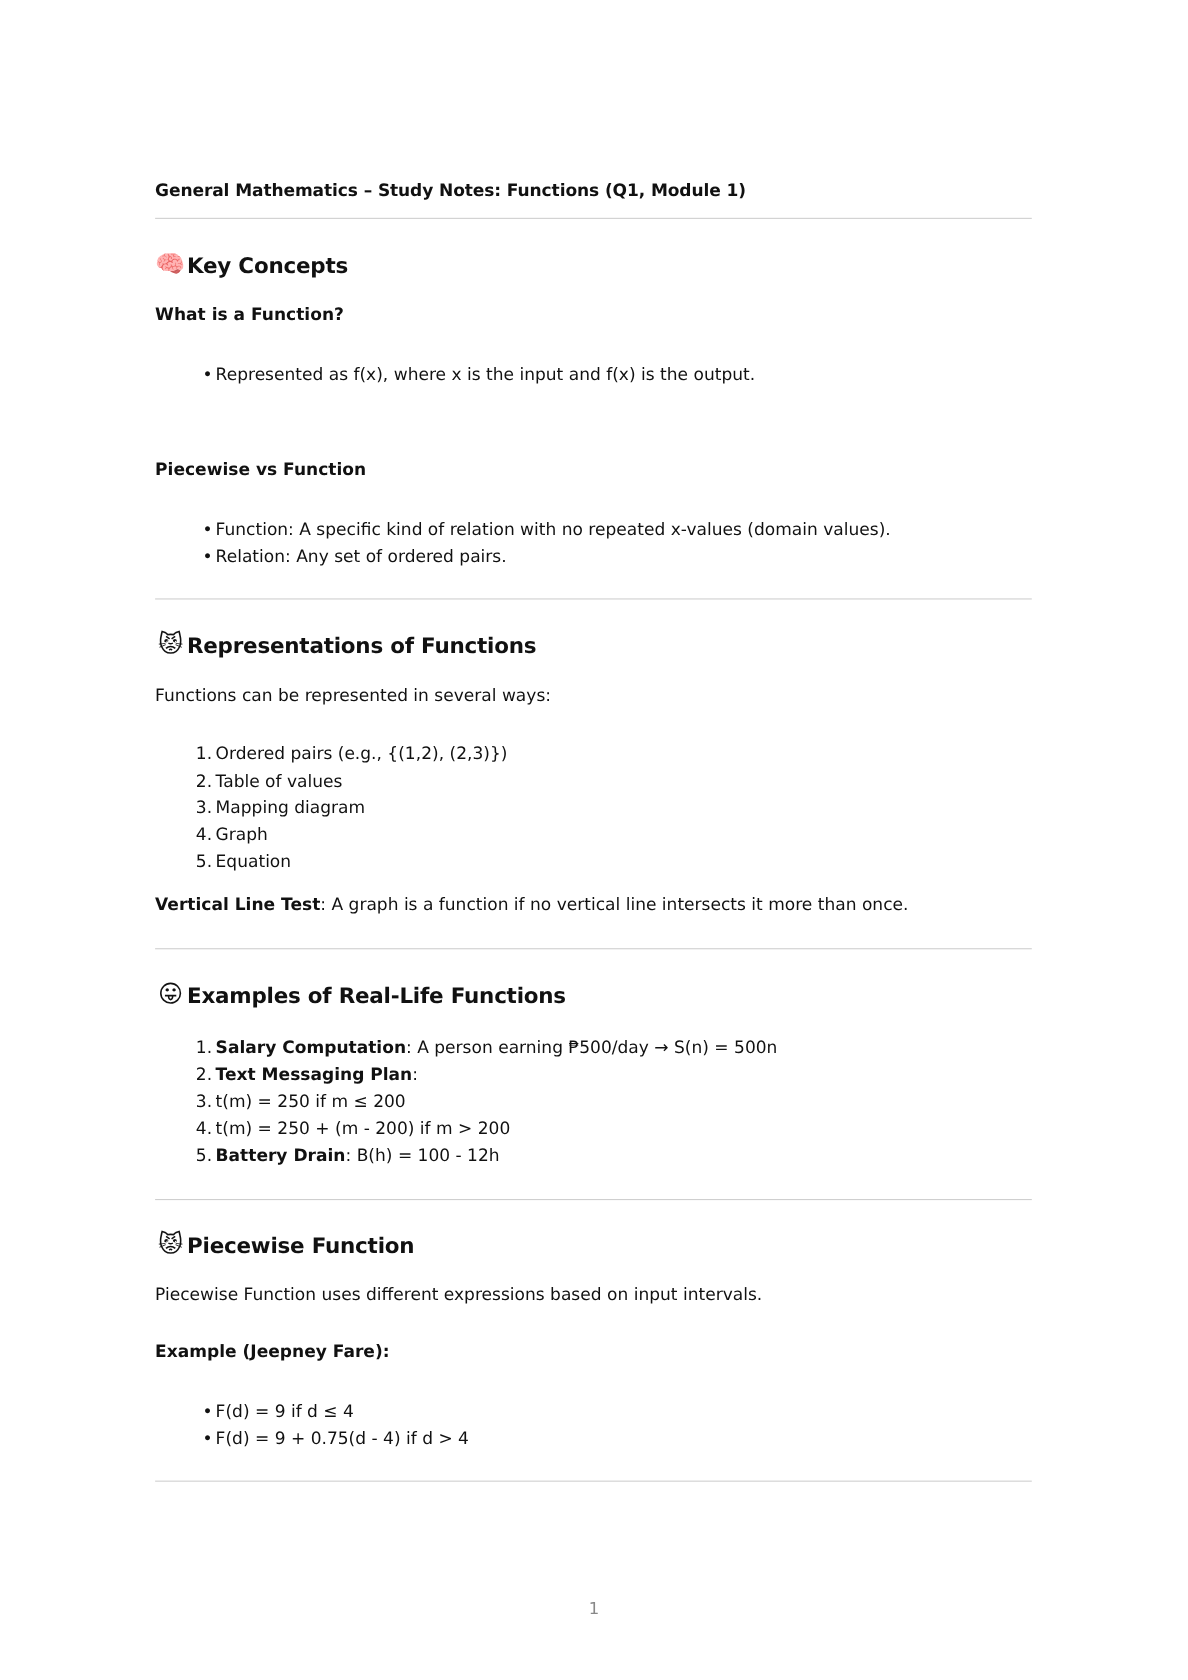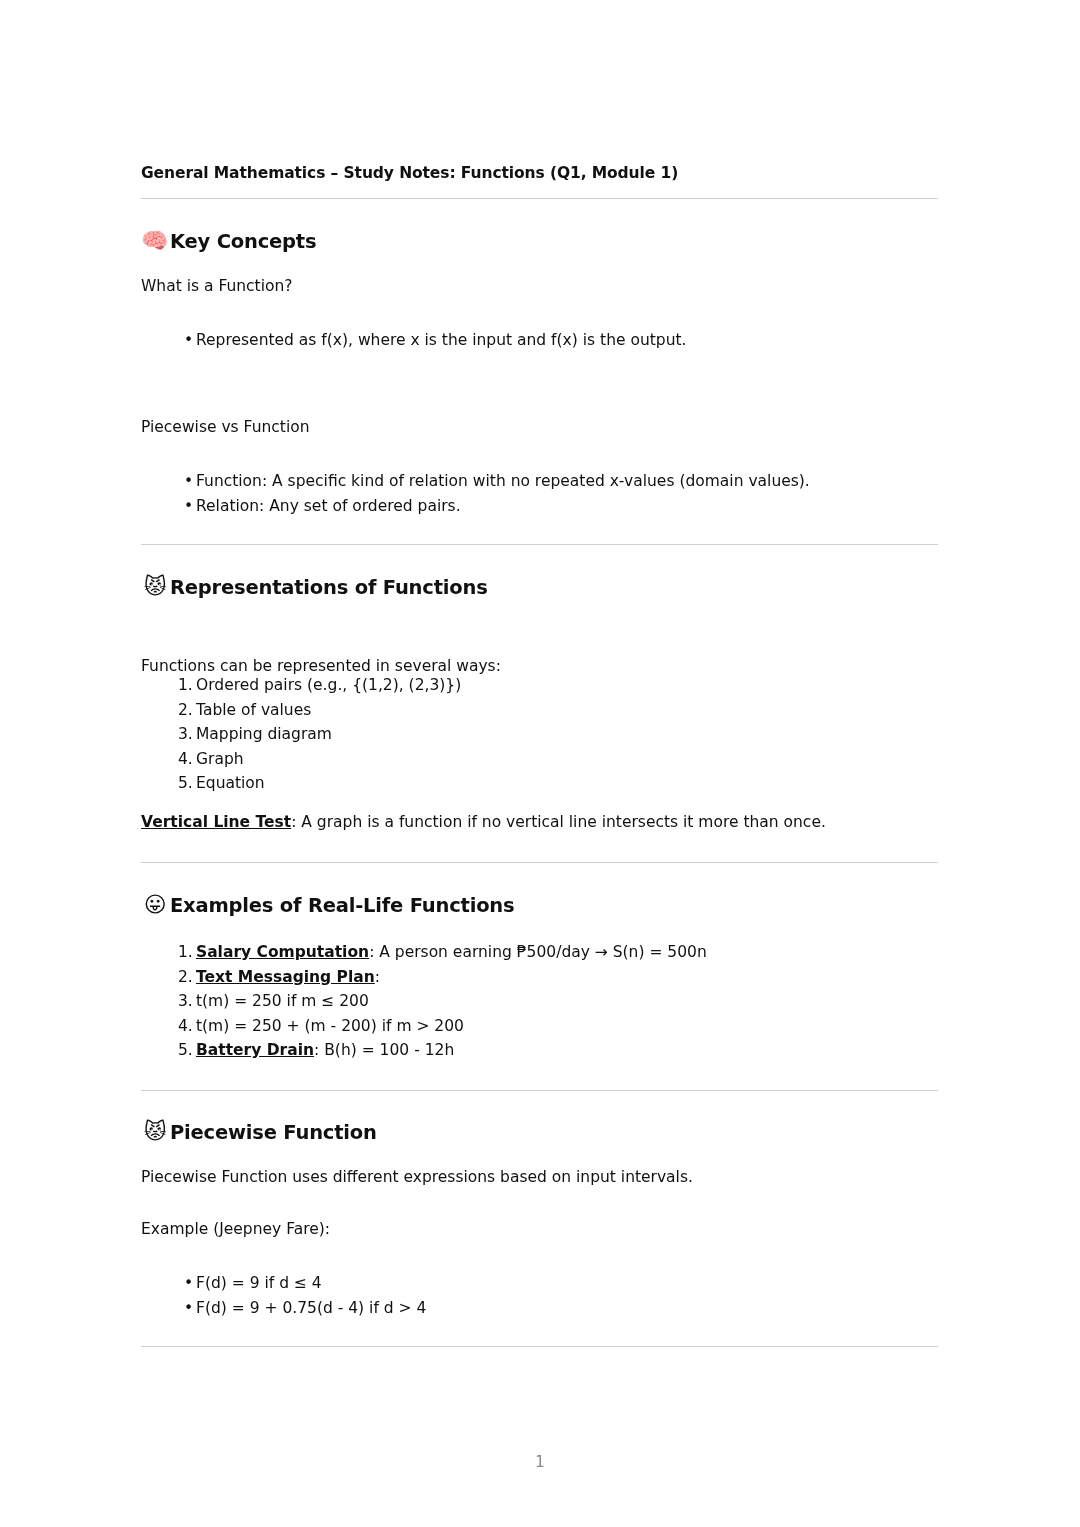"What is a Function?" .h3 { font-weight: normal -> bold }
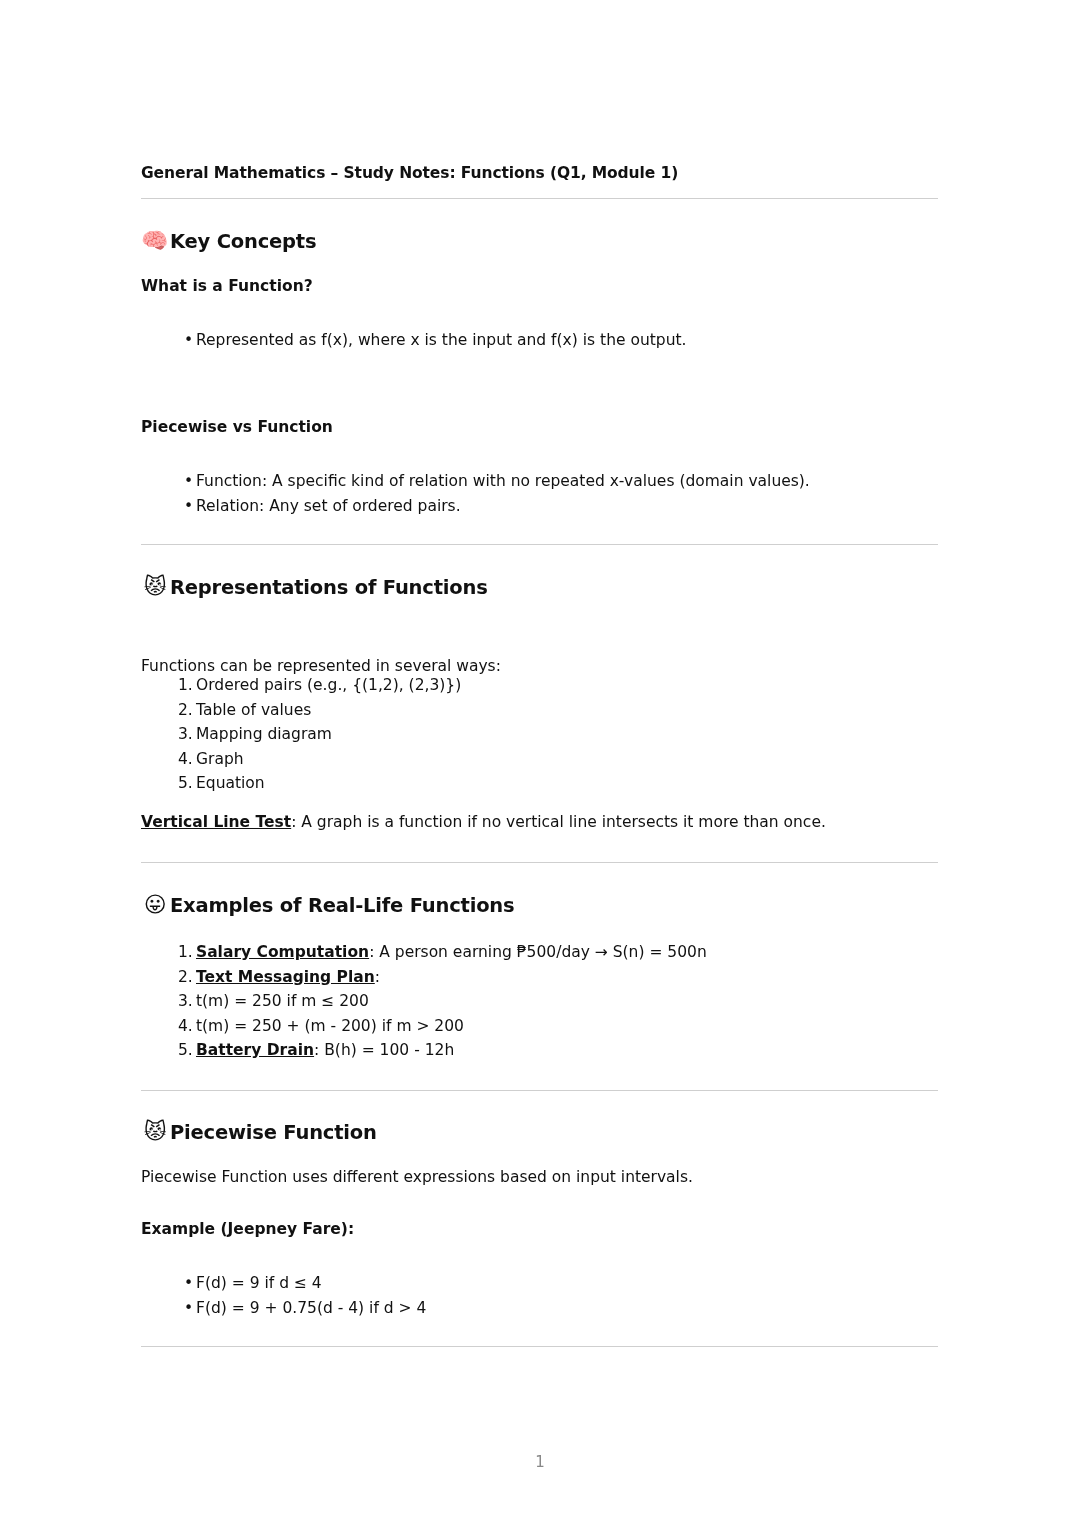"Functions can be represented in" div.para { top: 657px -> 623px }
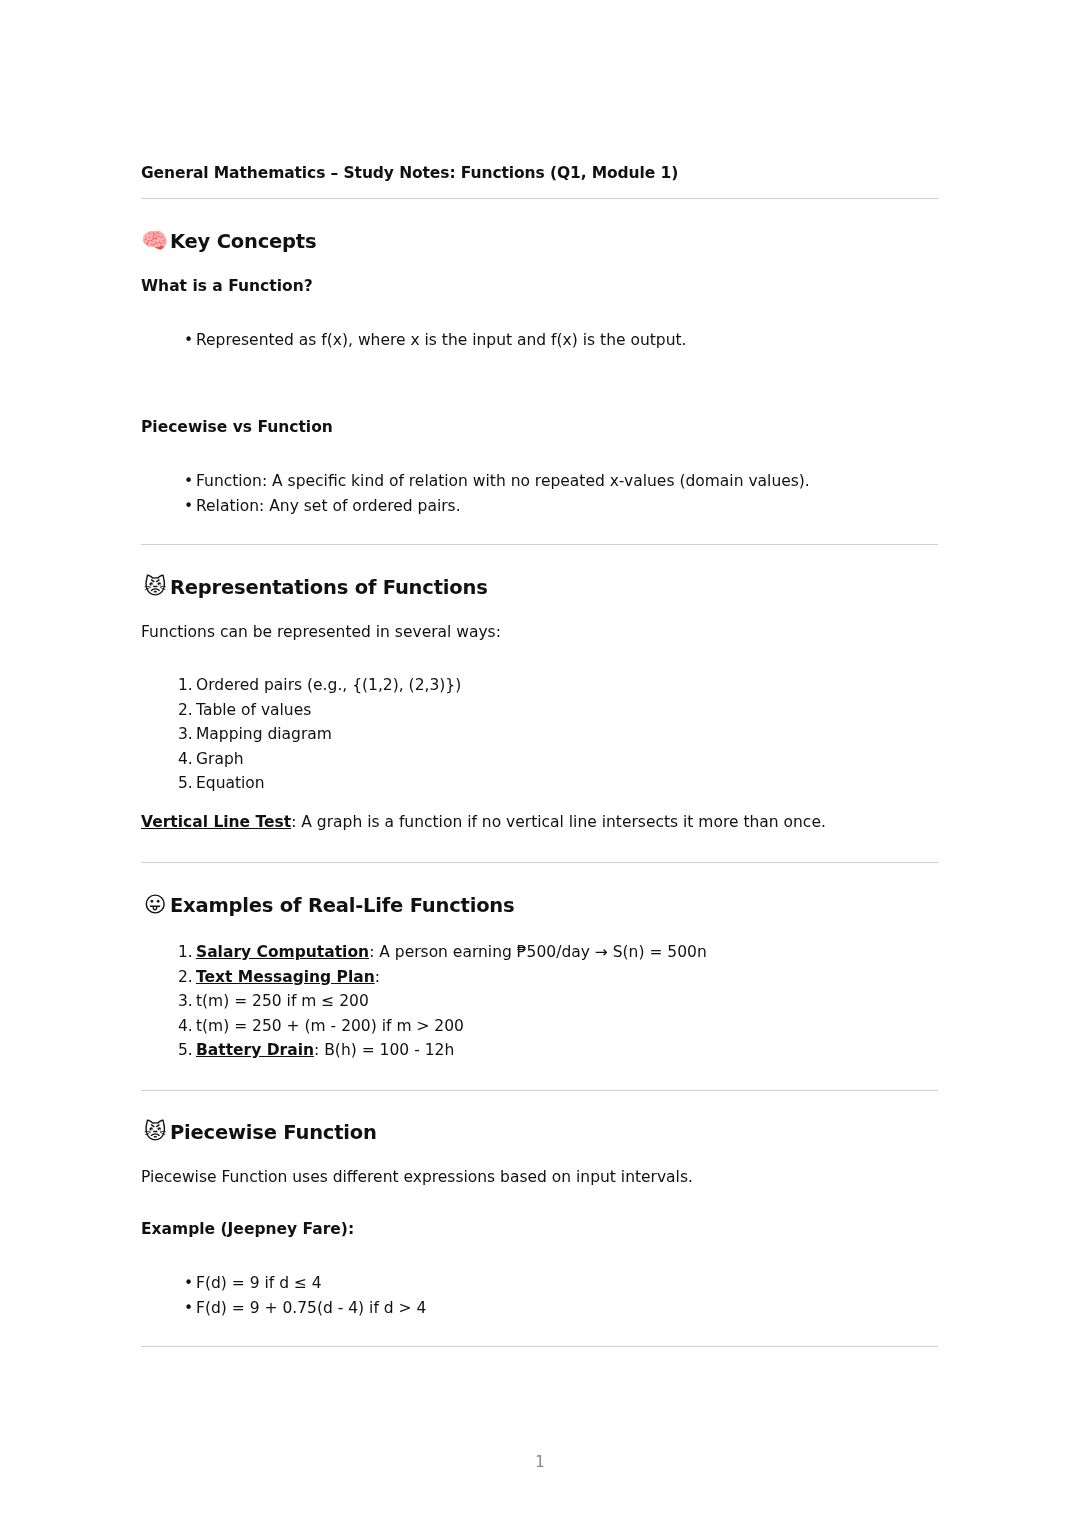"Vertical Line Test" b { text-decoration: underline -> none }
